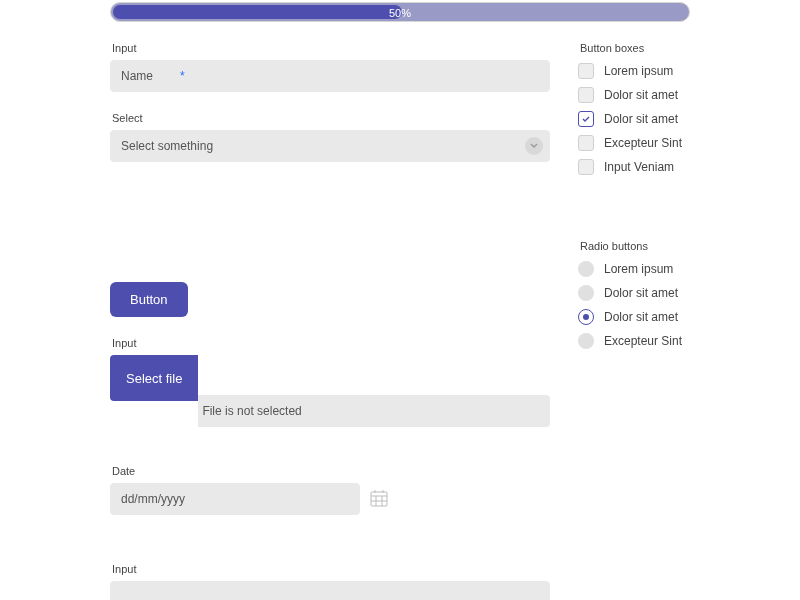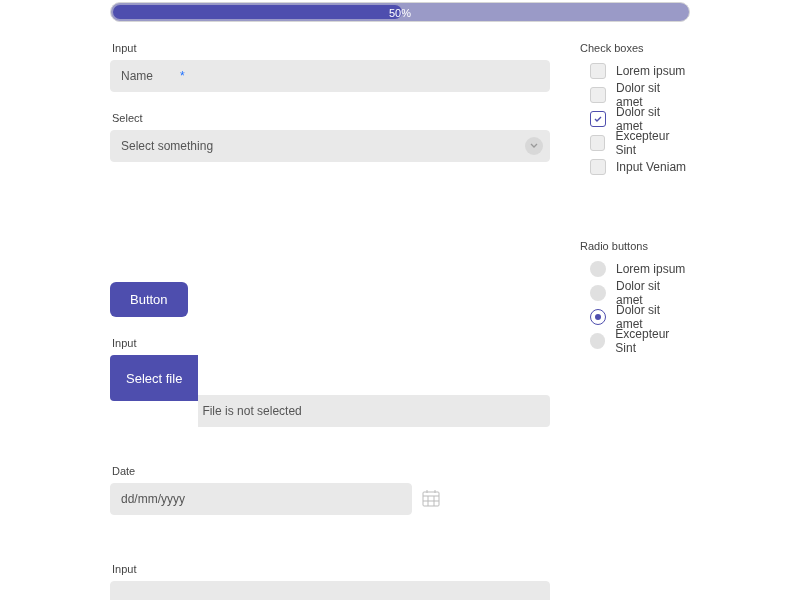"Check boxes" div.field-label { text: Check -> Button }
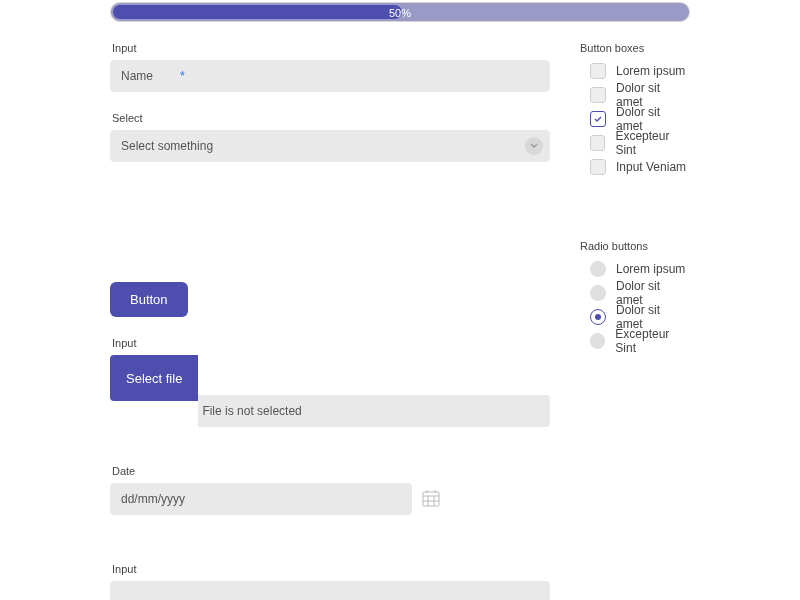"Lorem ipsum" .check-item, .radio-item { margin: 0 0 2px 12px -> 0 0 2px 0 }
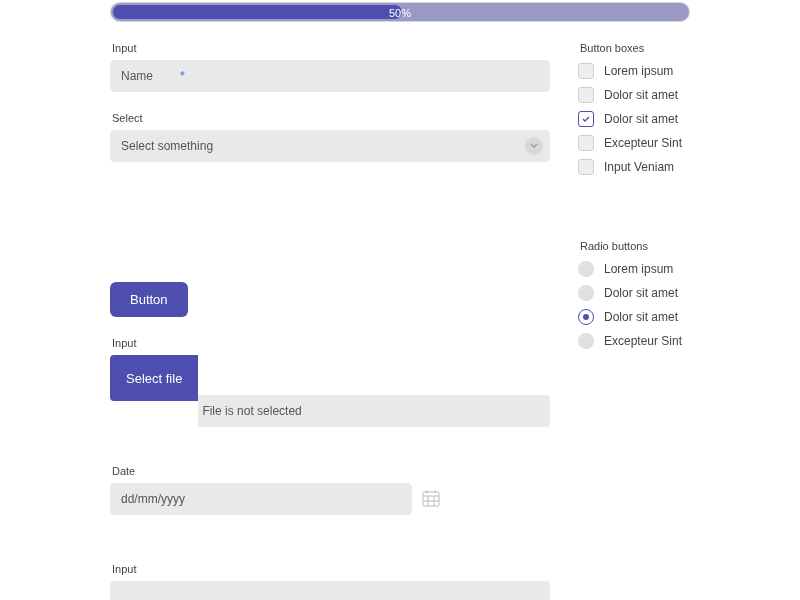"dd/mm/yyyy" .date-ctl { width: 302px -> 250px }
